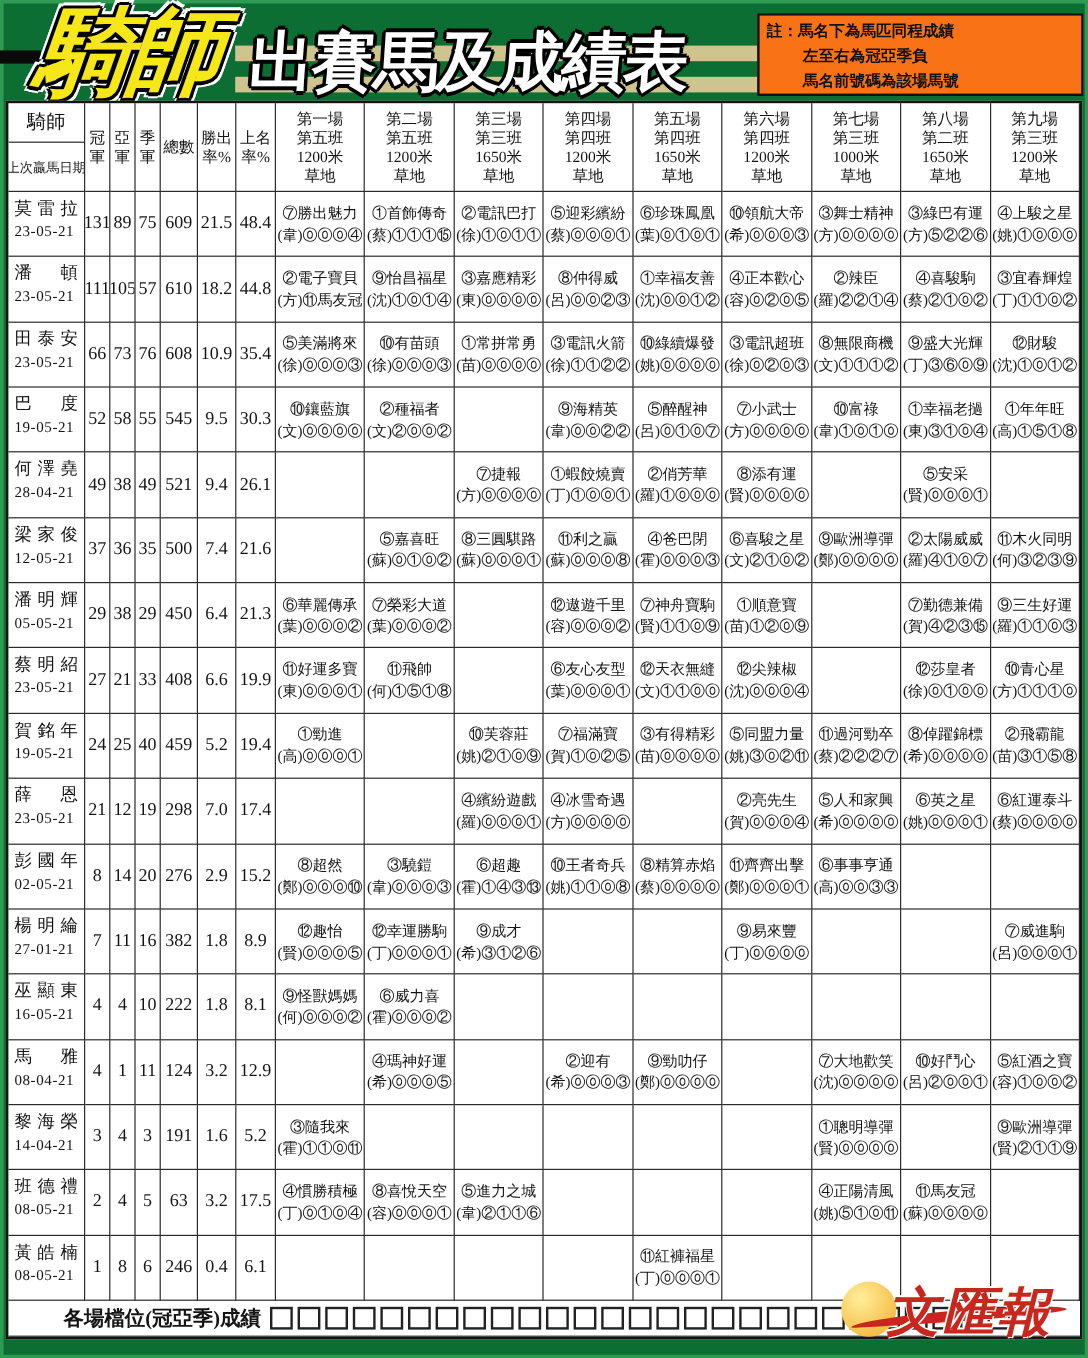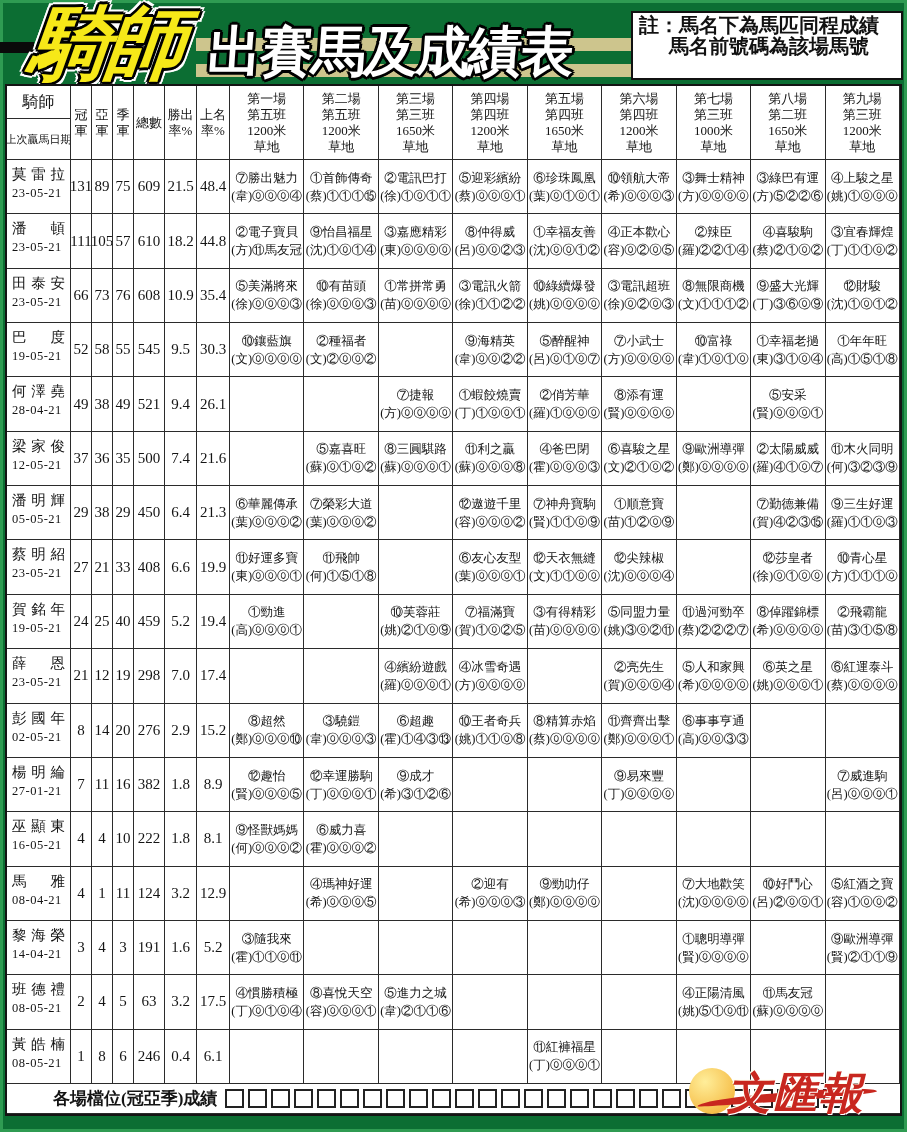"註：馬名下為馬匹同程成績" .note-box { background: #ffffff -> #f97316; font-size: 20px -> 13px }
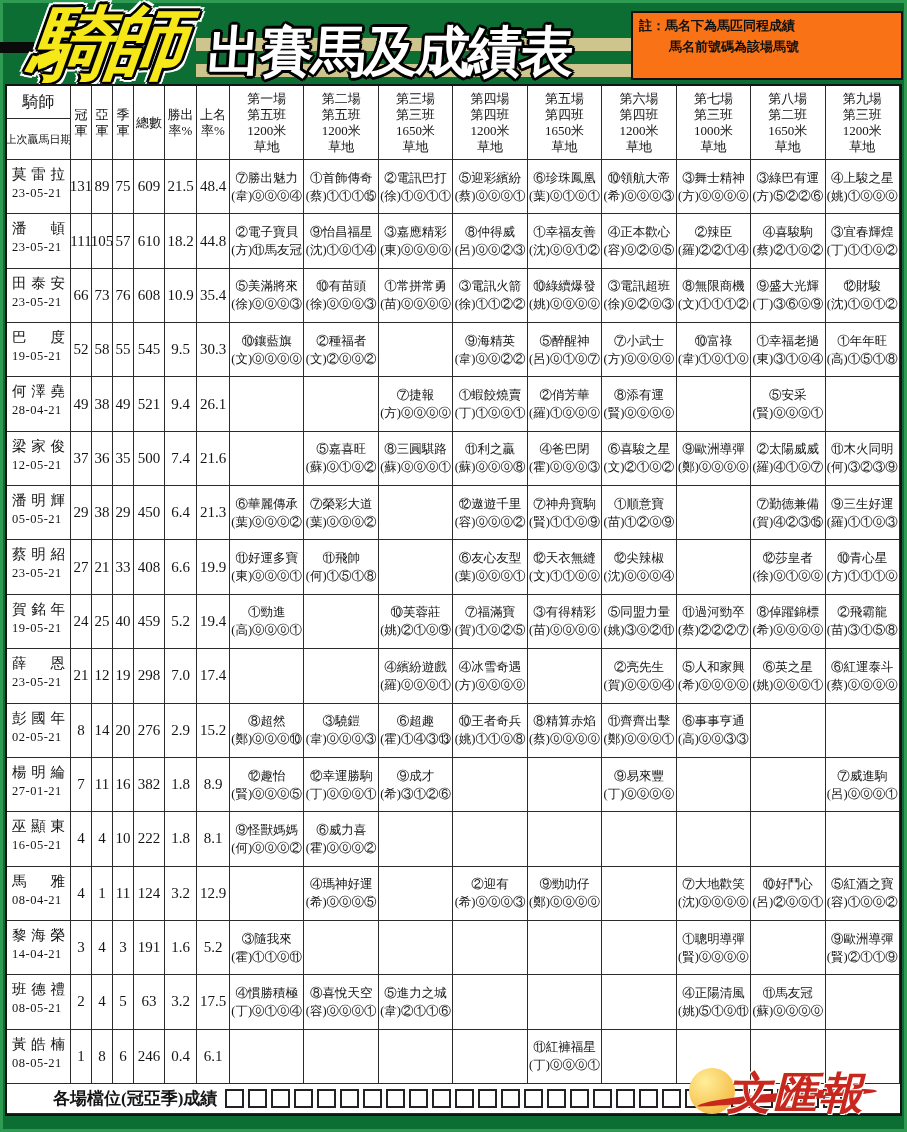"左至右為冠亞季負" div.note-line { html: none -> <div>左至右為冠亞季負</div> }
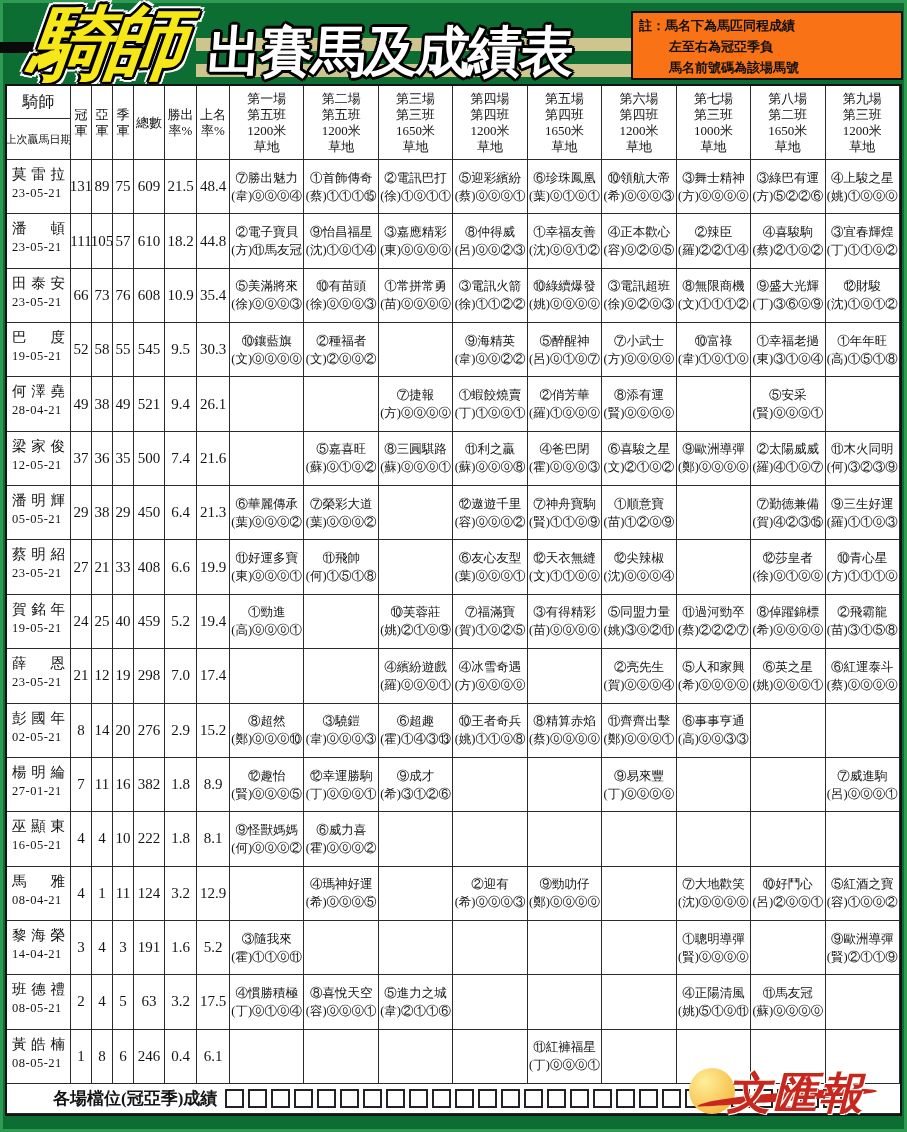"文匯報" .watermark { right: 18px -> 6px }
